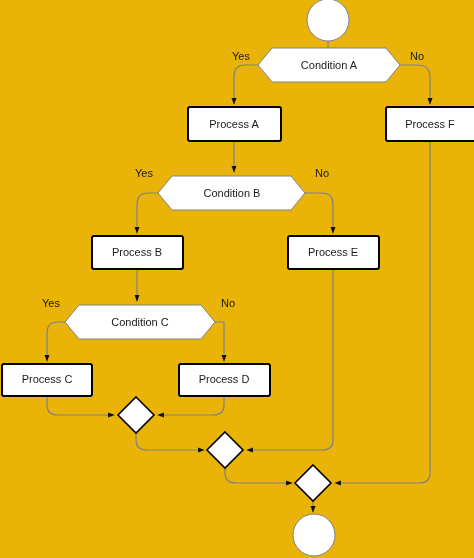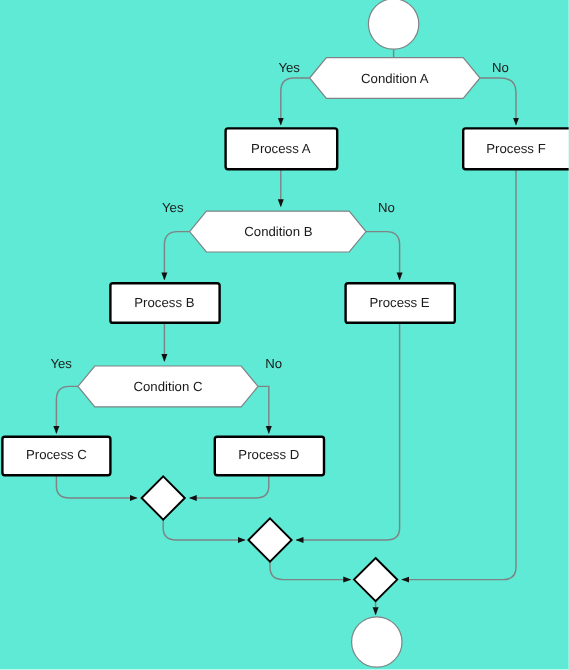"Condition A" #flowchart-canvas { background: #5eead4 -> #eab308 }
